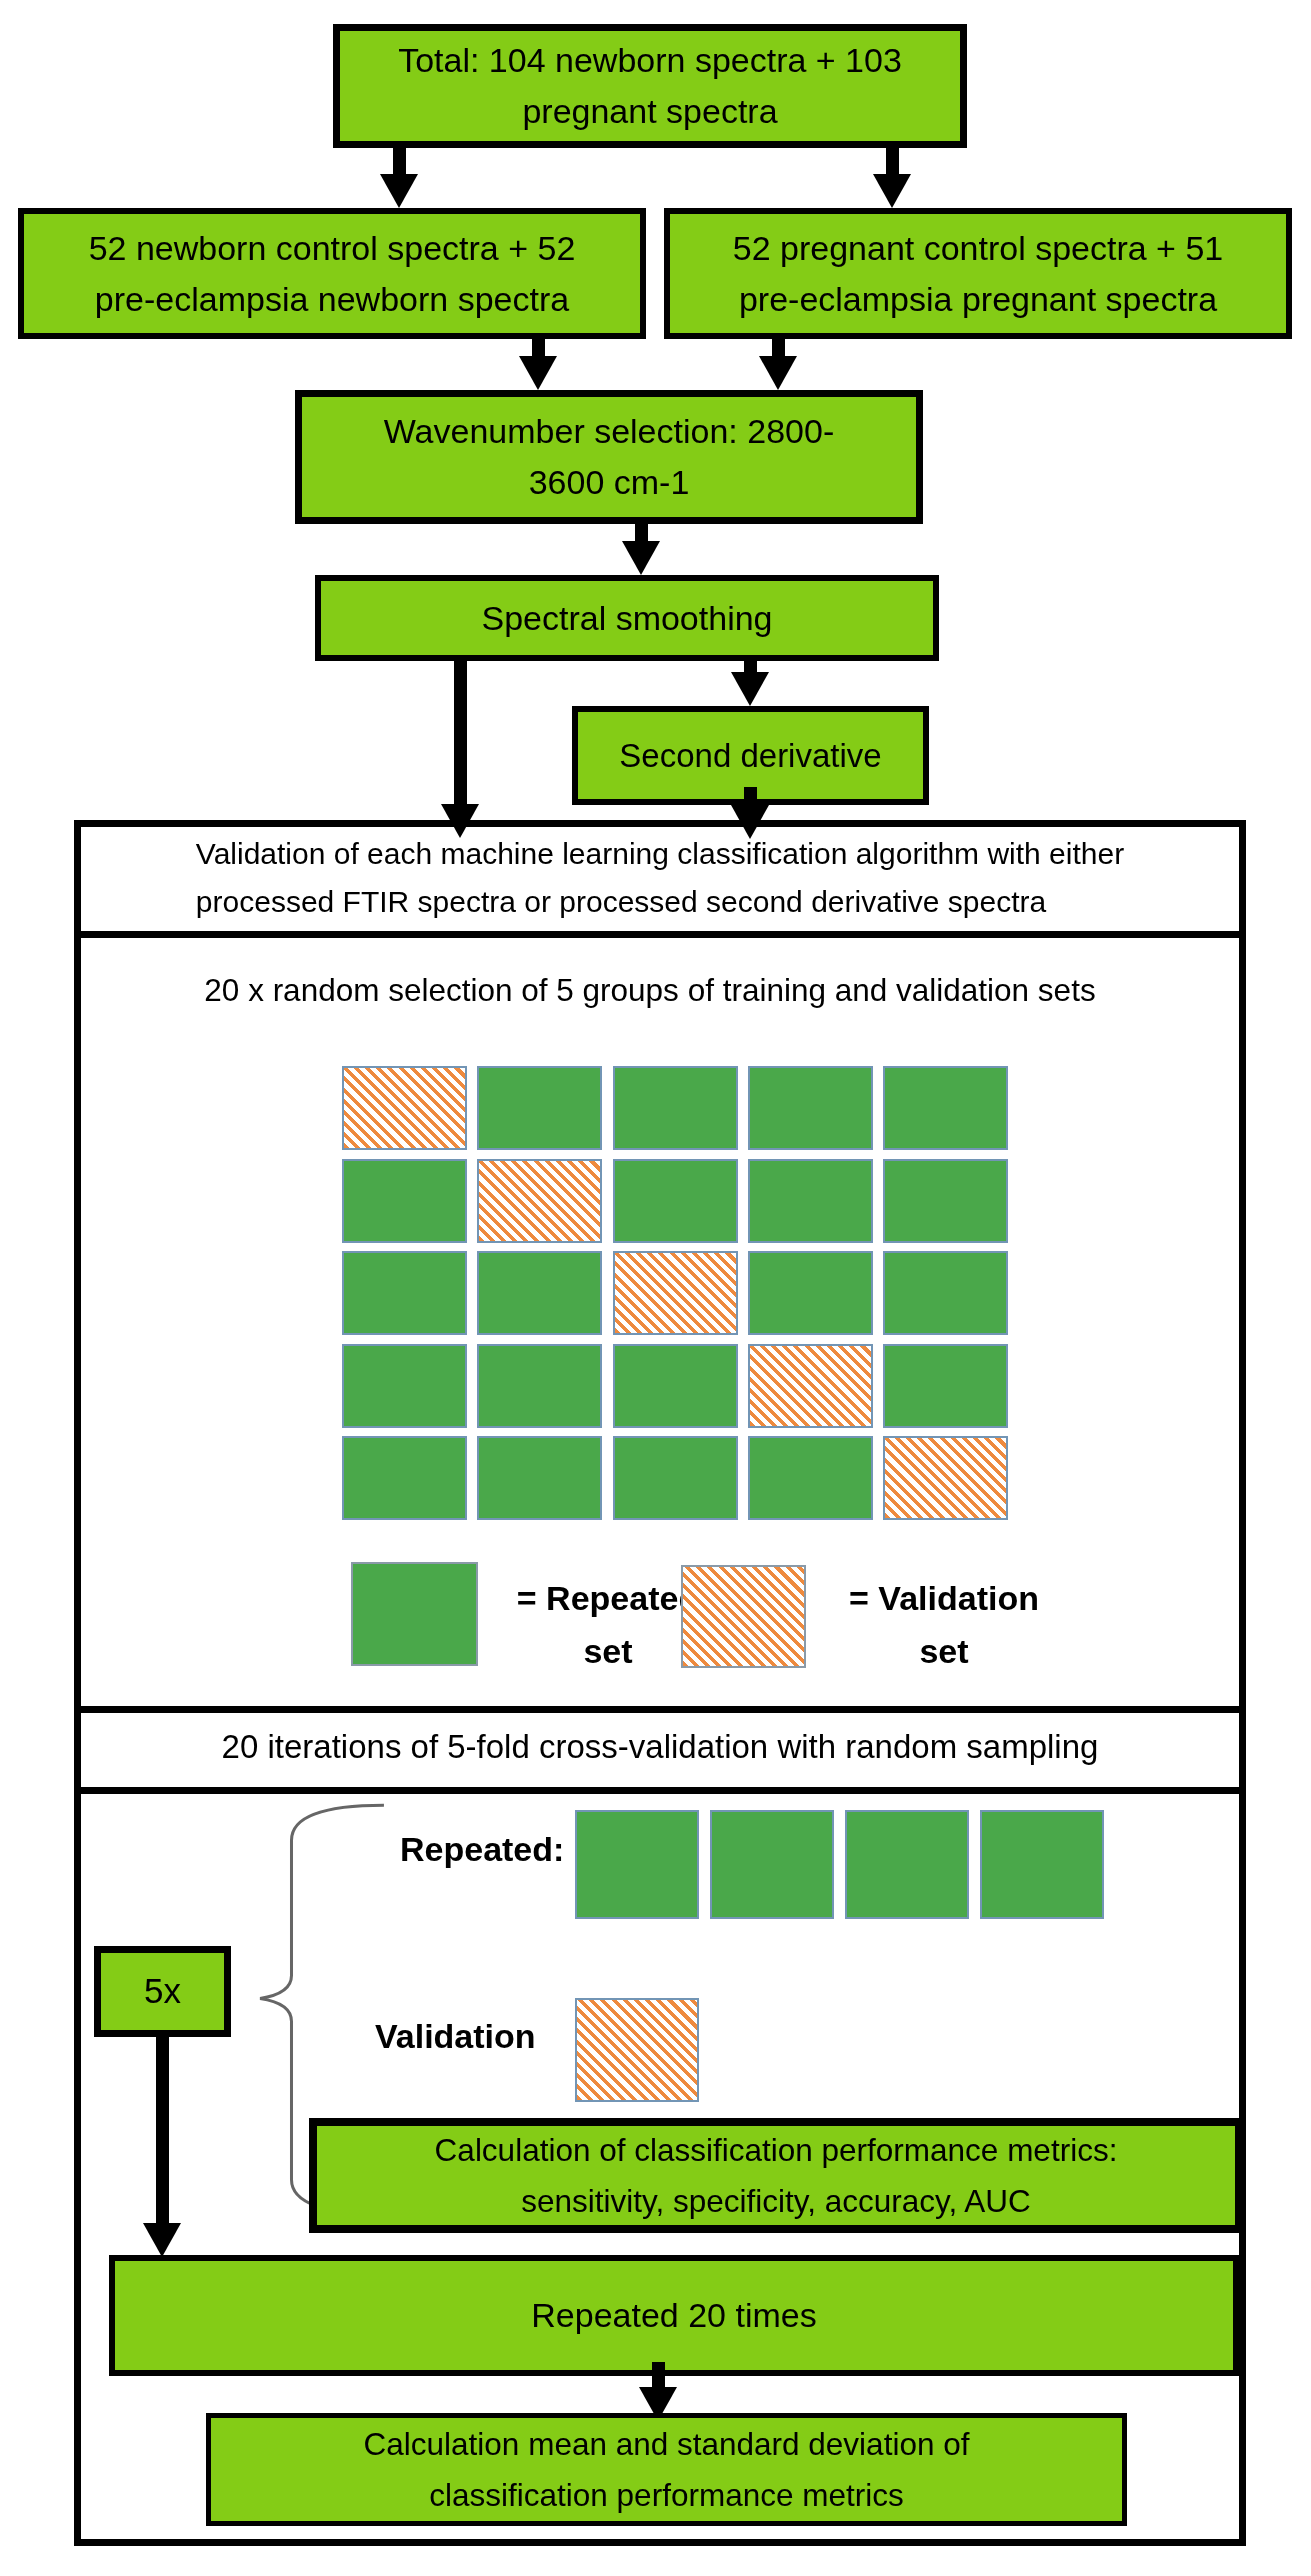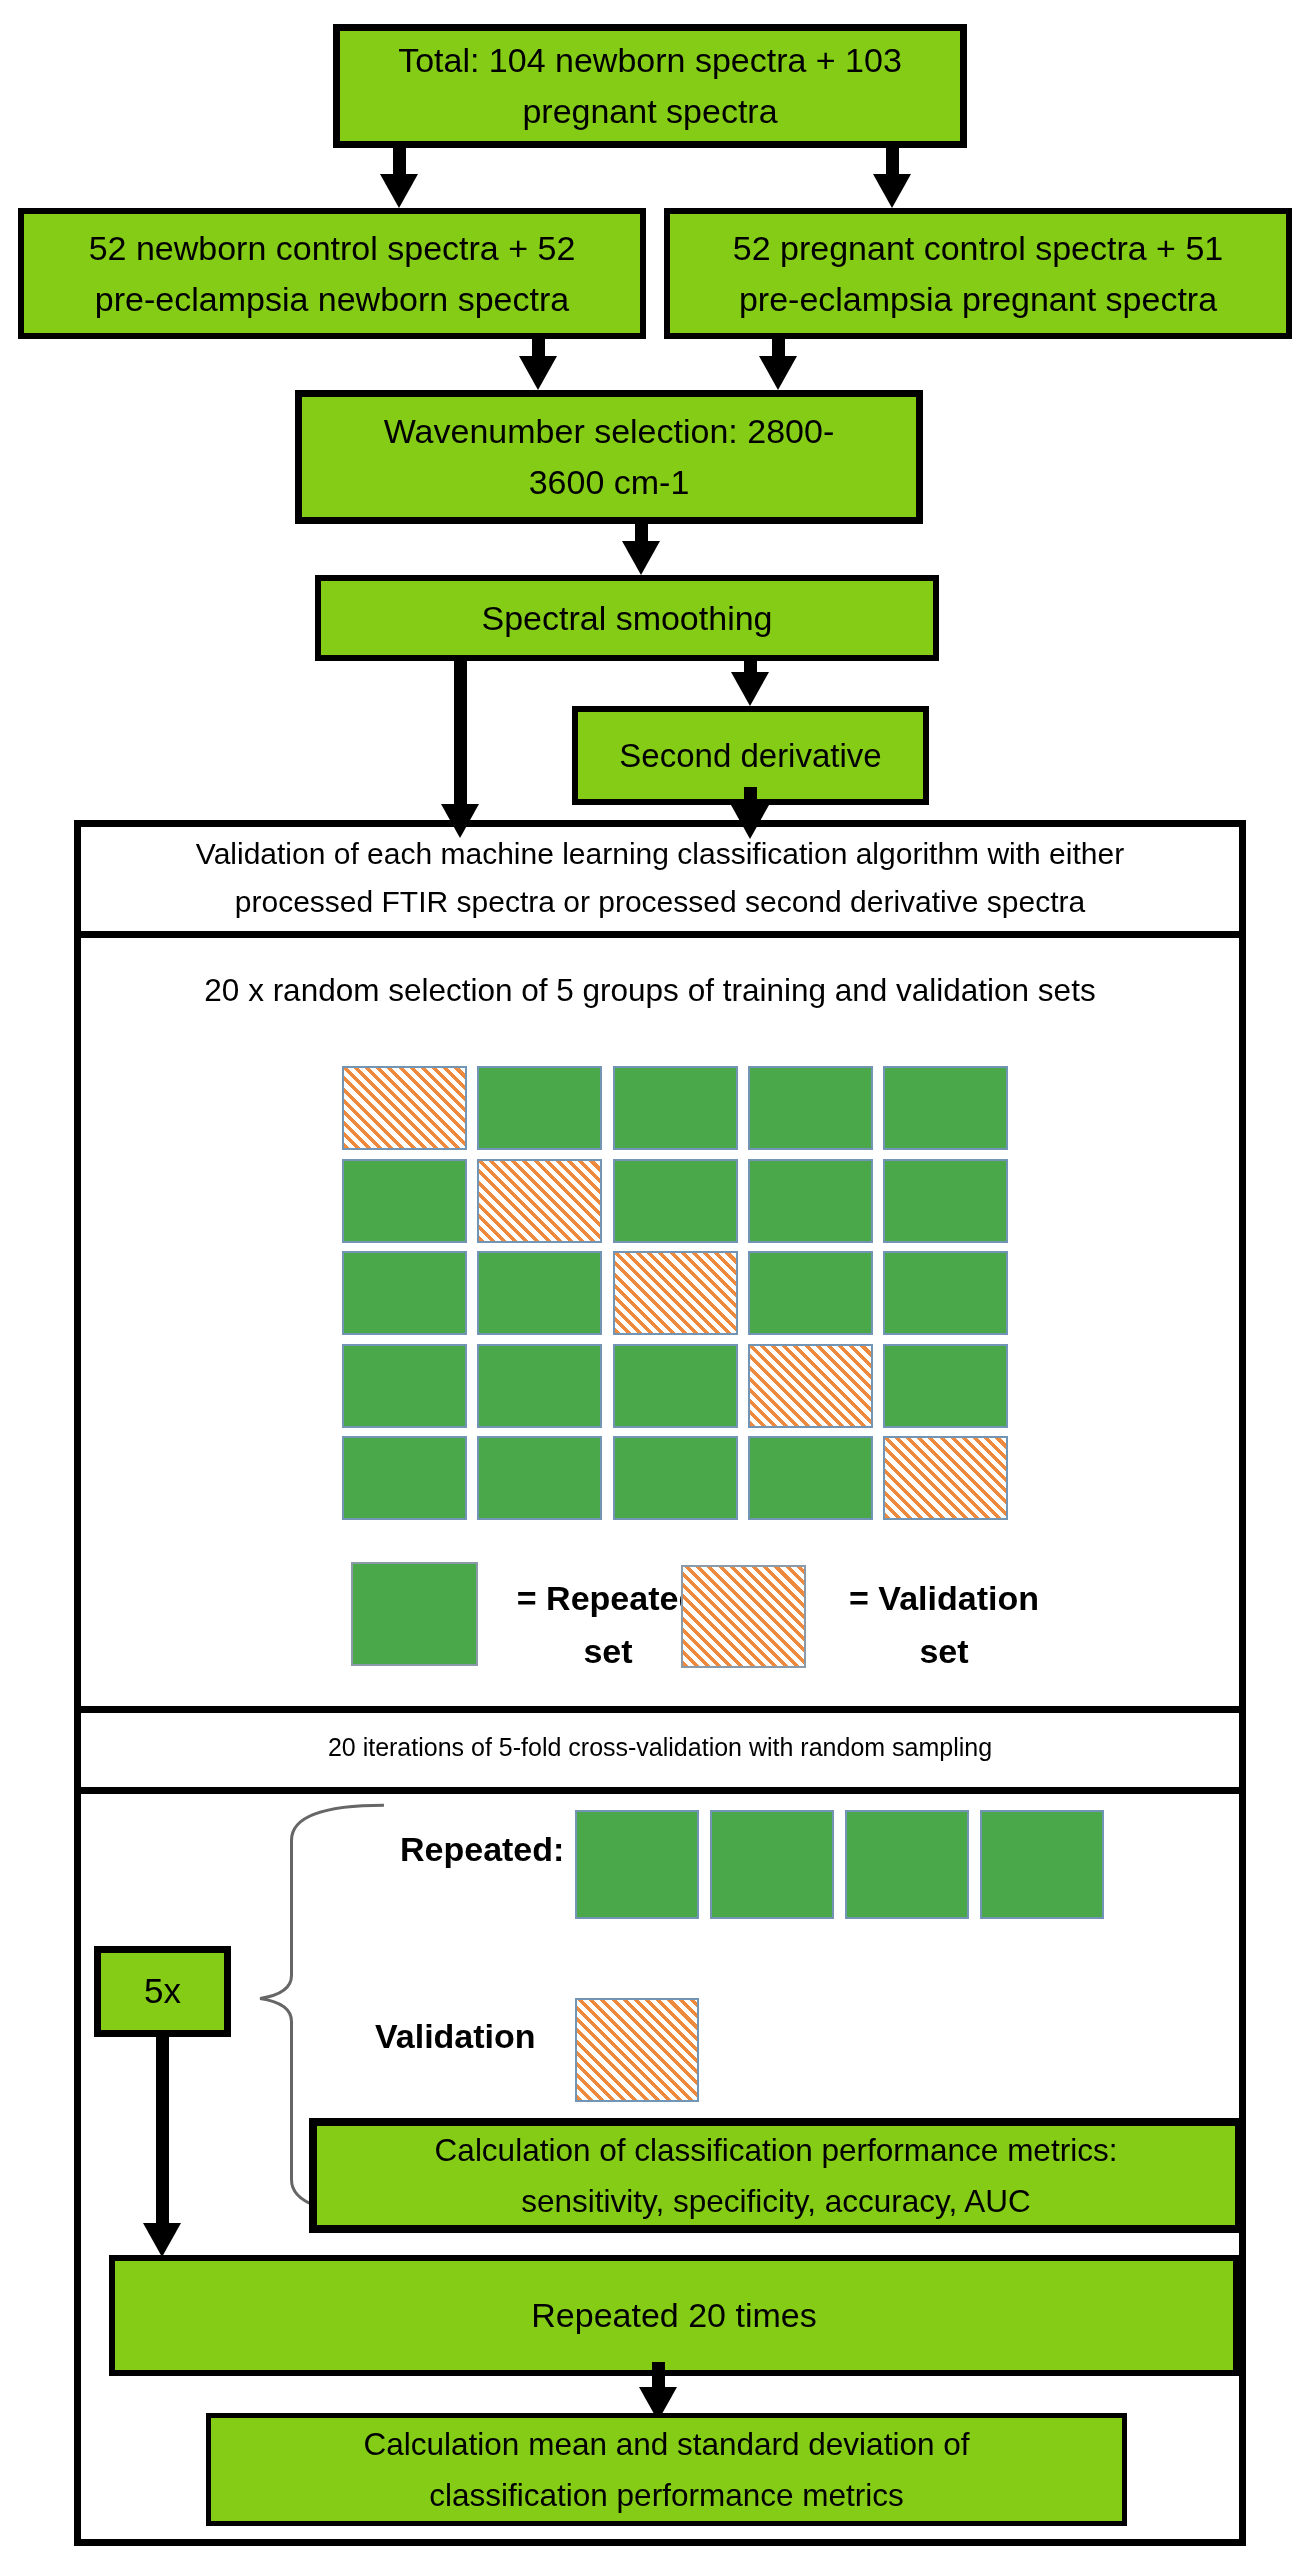"Validation of each machine learning" .txt { text-align: center -> none }
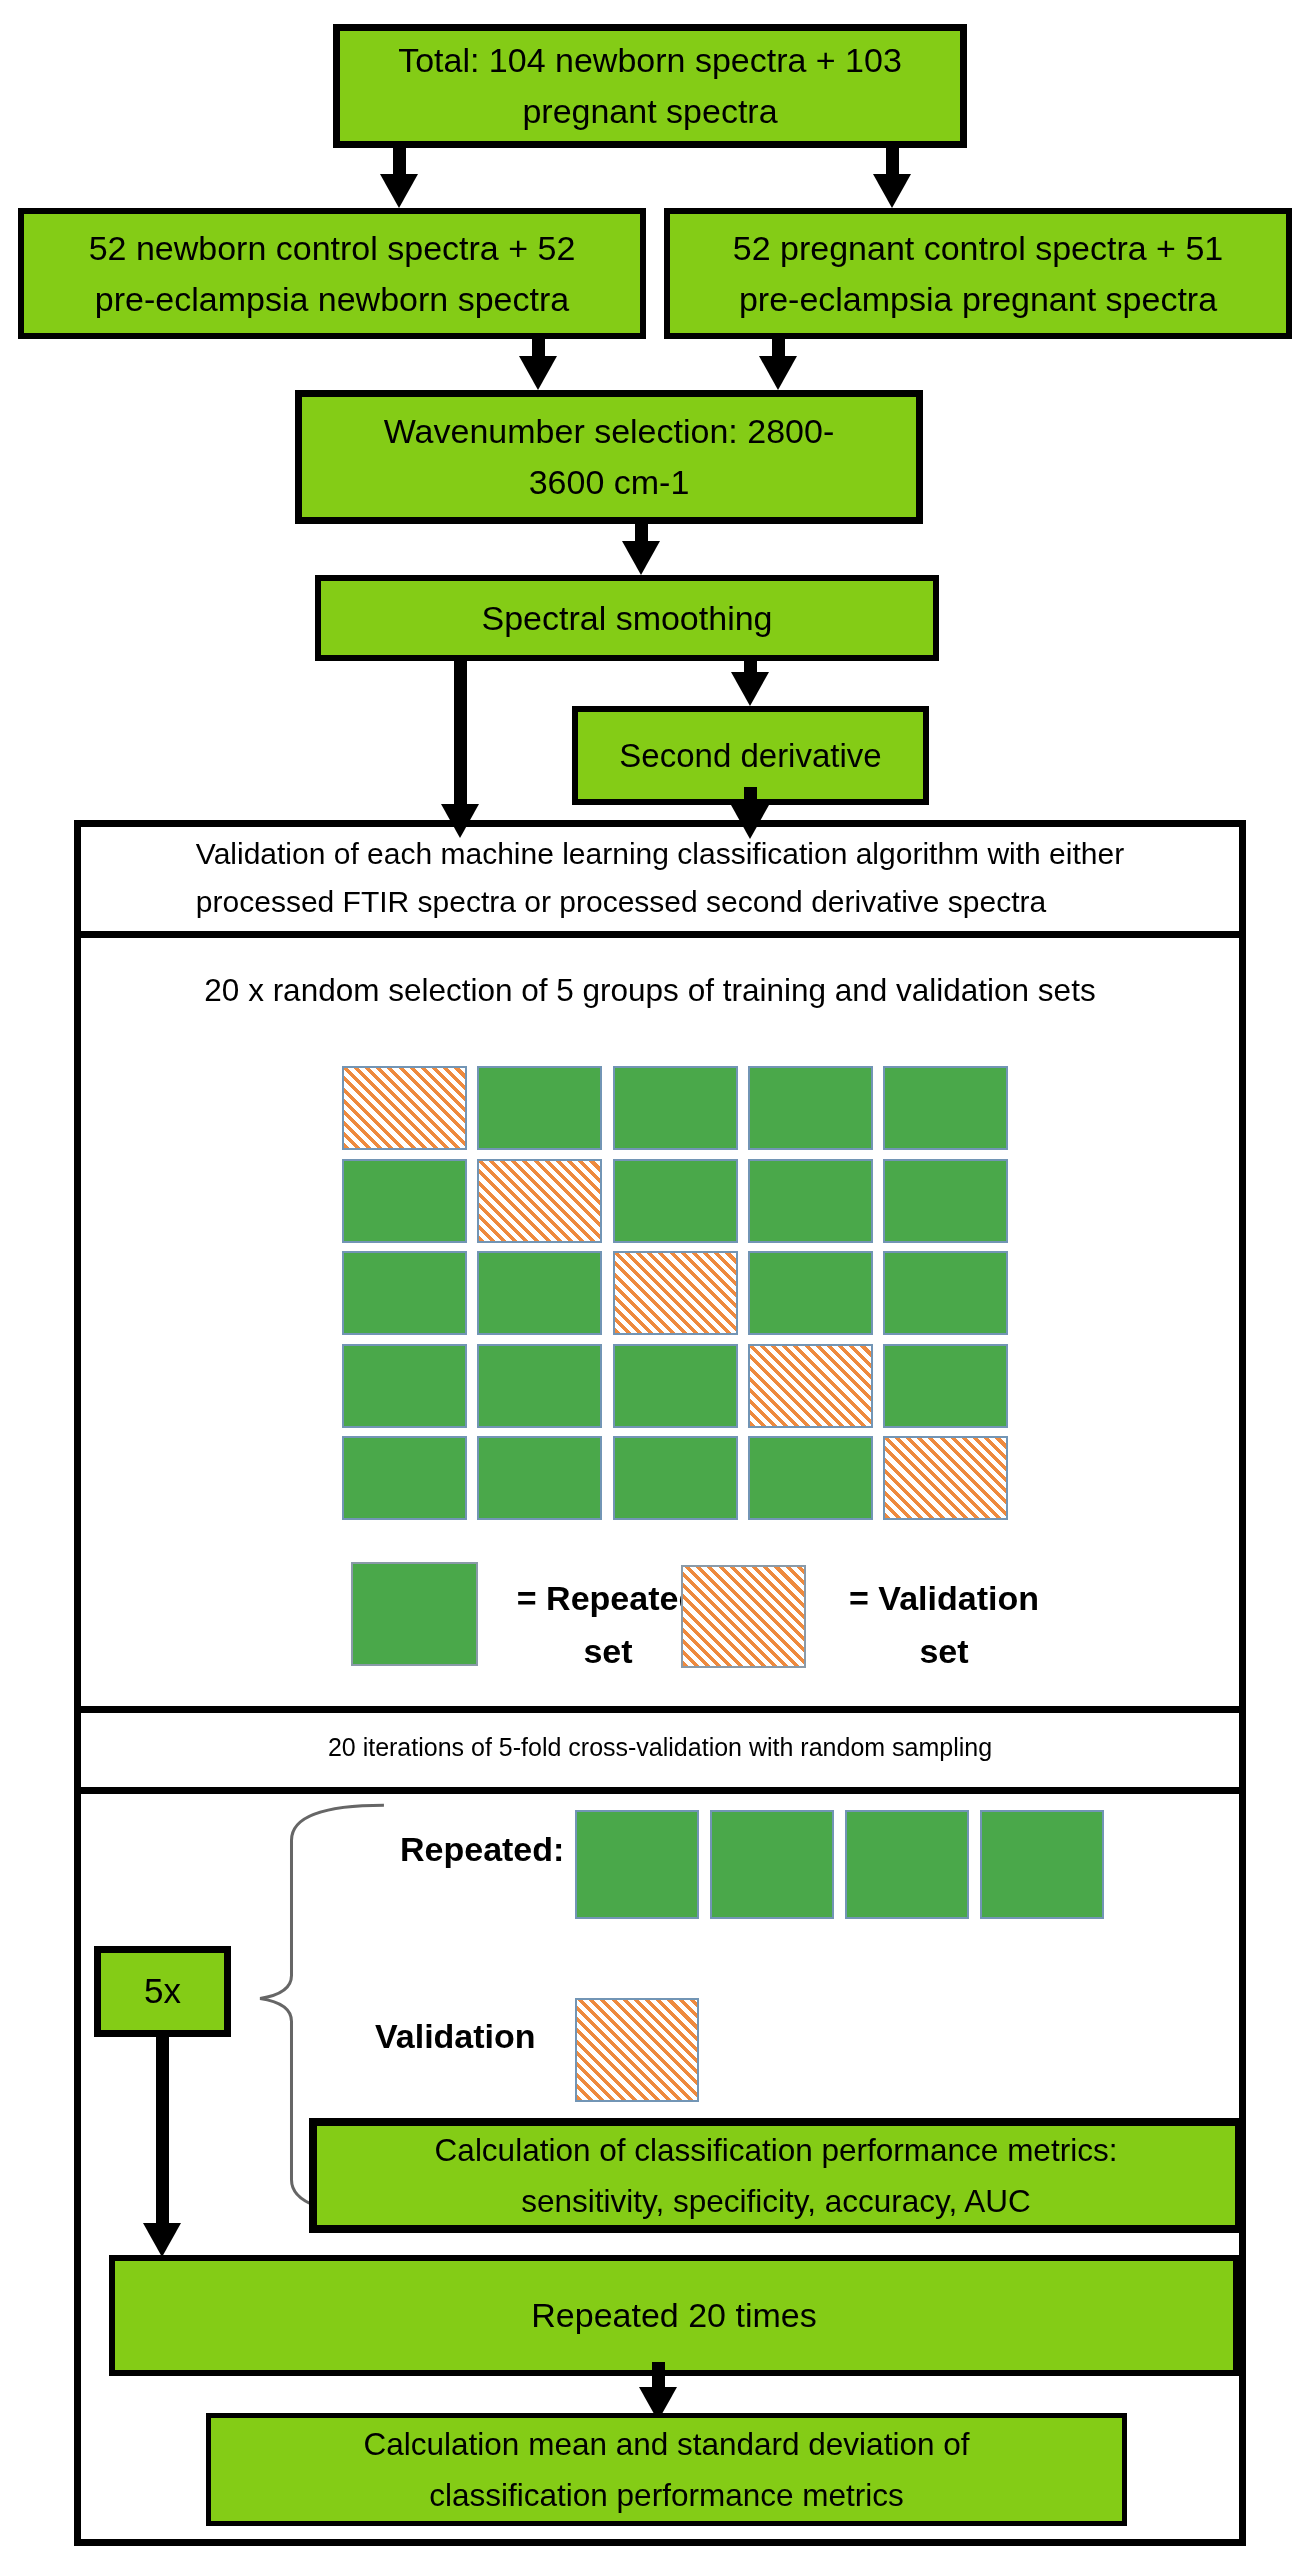"20 iterations of 5-fold cross-validation" div.txt { font-size: 25px -> 33px }
